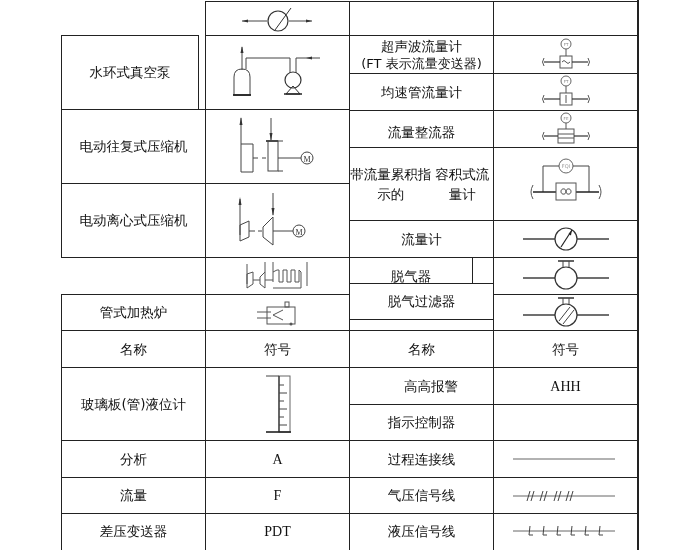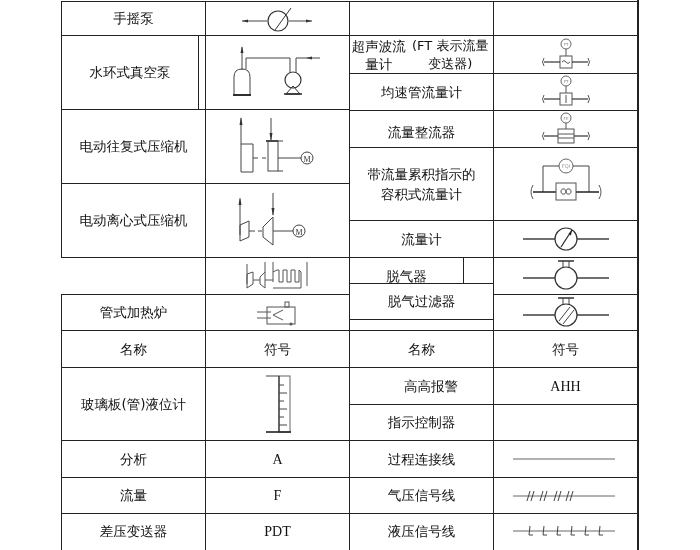"手摇泵" div.cell { html: <div> <span>手摇泵</span> </div> -> none }
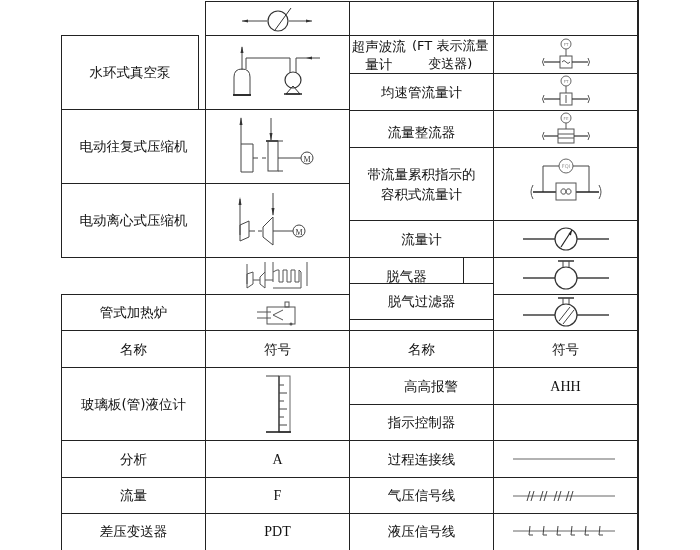"超声波流量计" div.cell { flex-direction: row -> column }
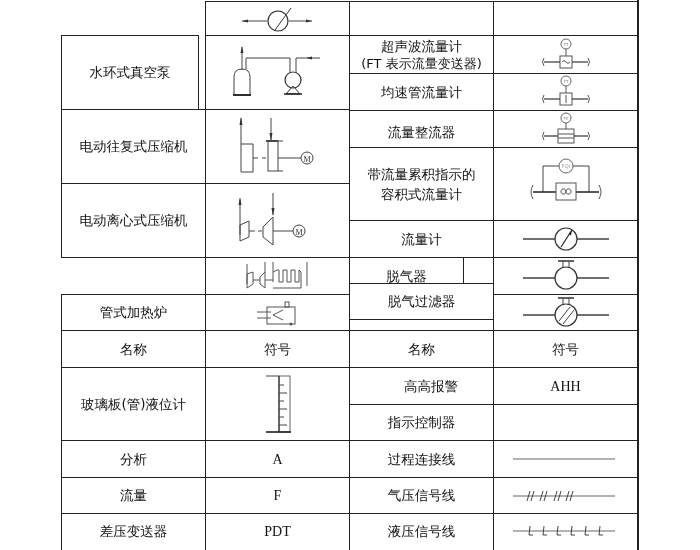"带流量累积指示的" div.cell { flex-direction: column -> row }
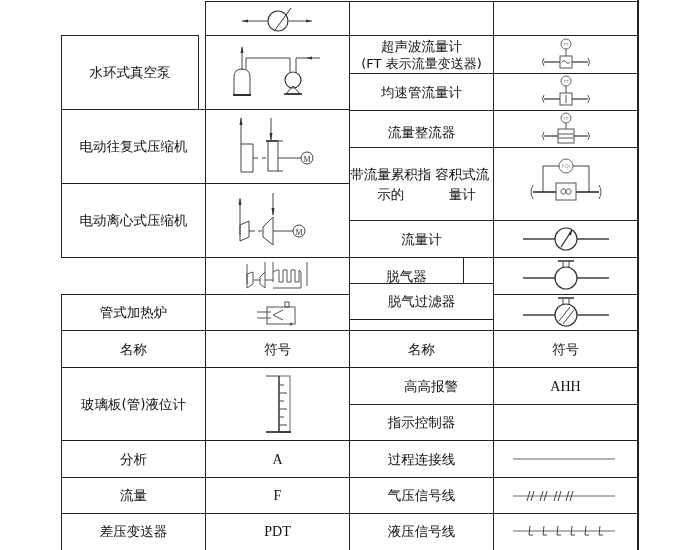"脱气器" div.cell { width: 115px -> 124px }
